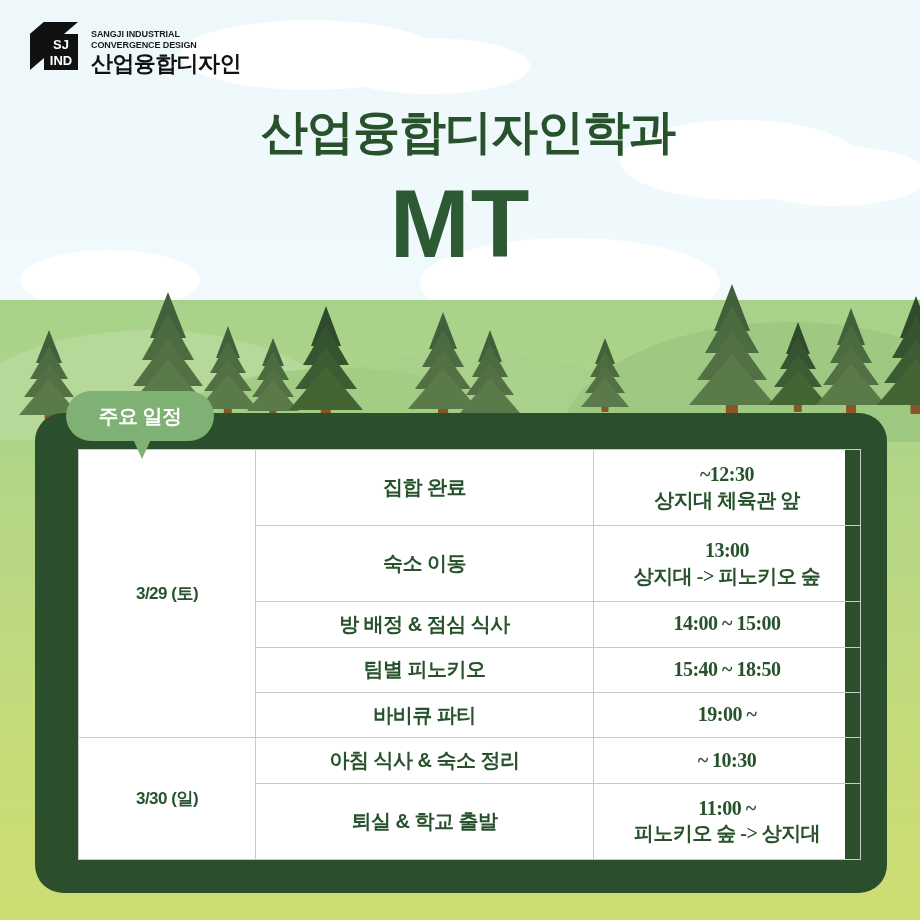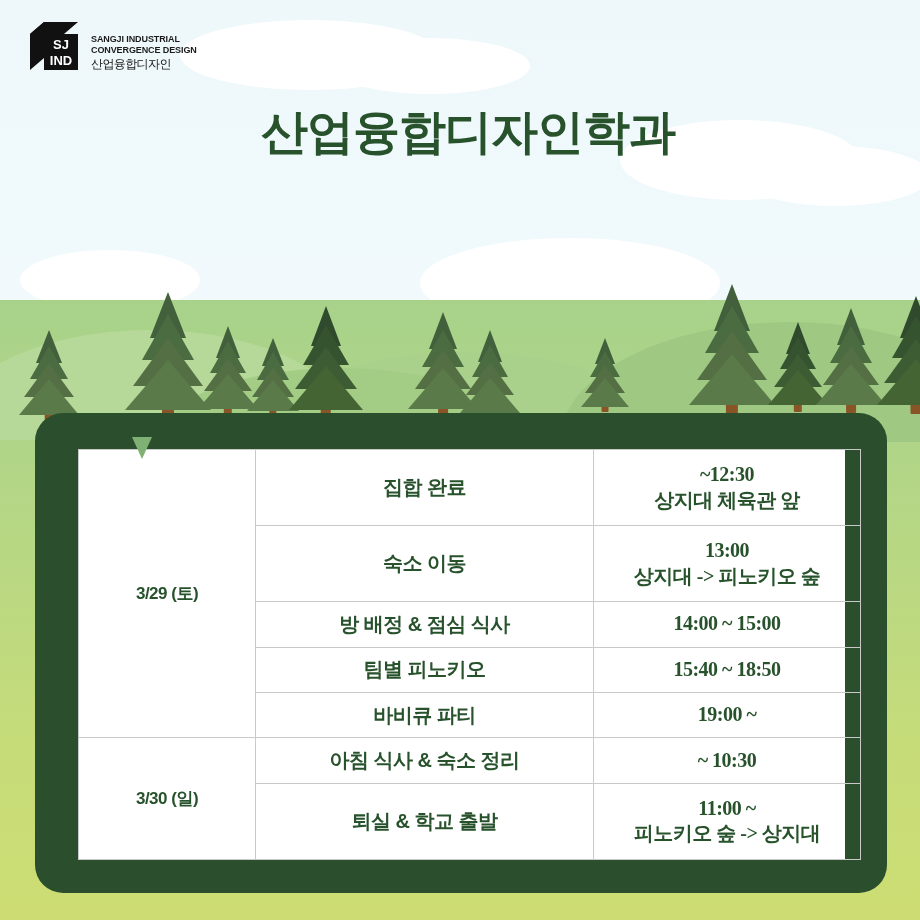"산업융합디자인" .logo-ko { font-size: 12px -> 22px; font-weight: normal -> bold }
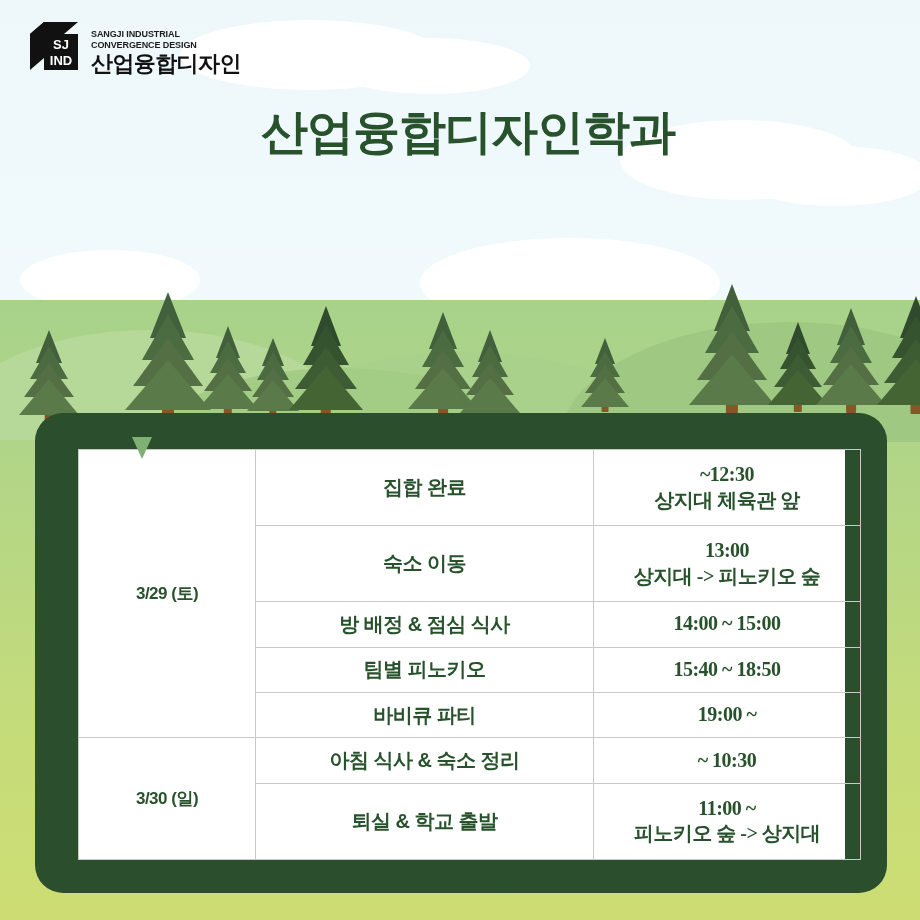"MT" div.mt-title { html: none -> <div>MT</div> }
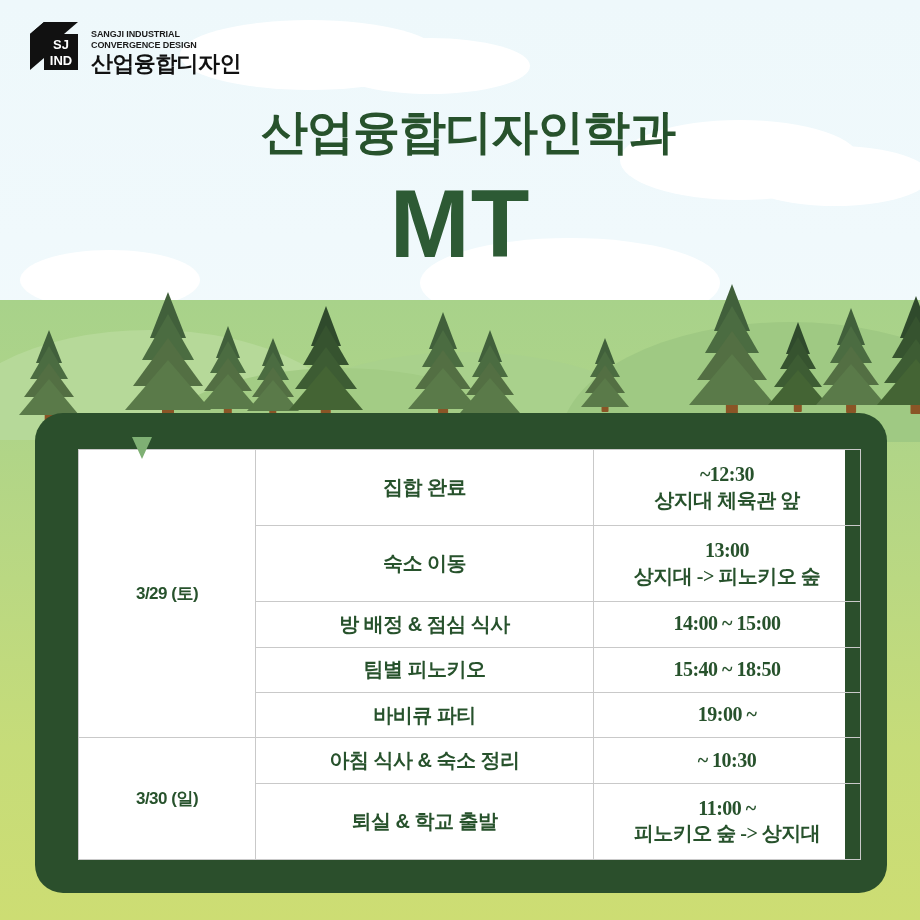"주요 일정" div.badge { html: none -> <div> <span>주요 일정</span> </div> }
